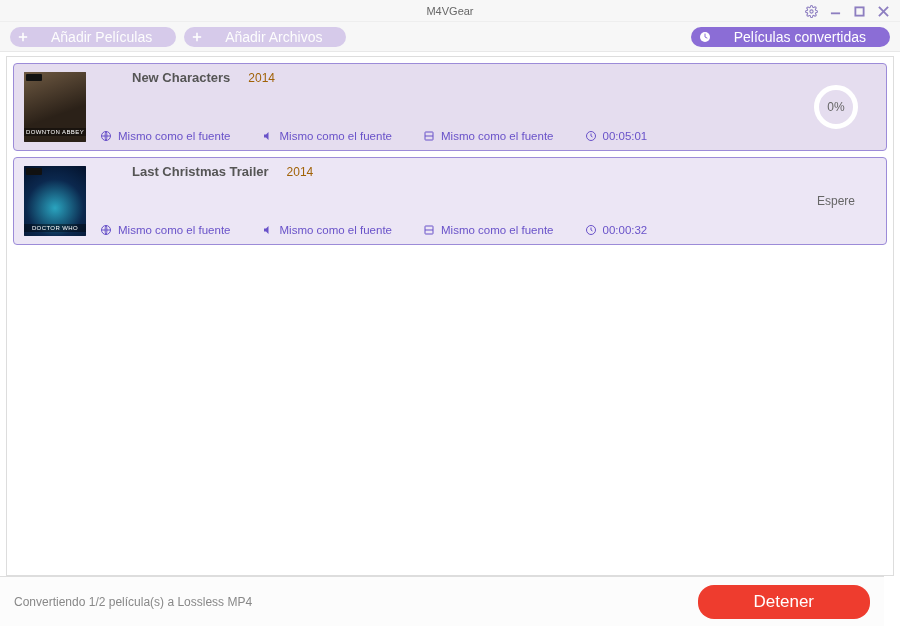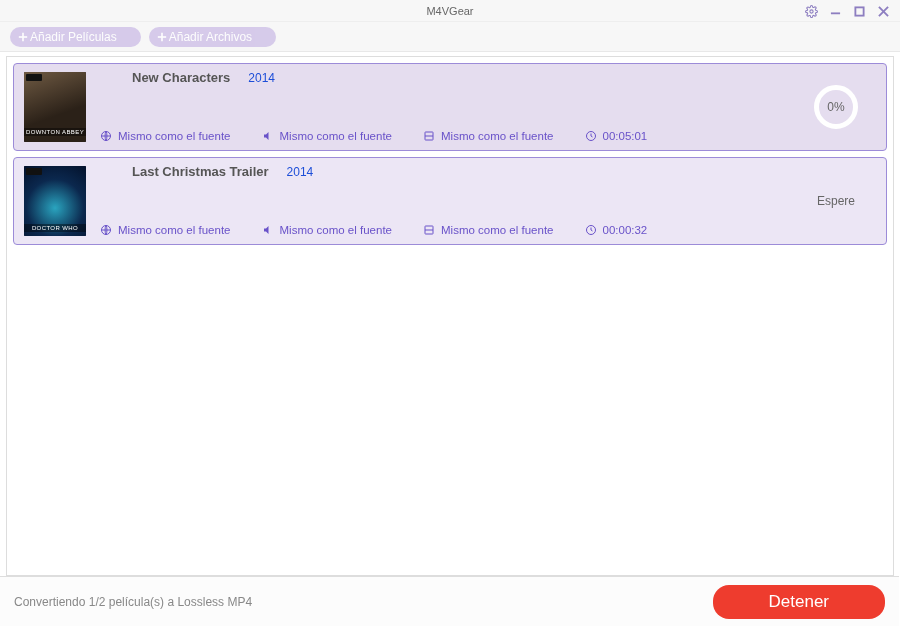"Añadir Películas" .pillbtn { font-size: 12px -> 14px; gap: 2px -> 23px }
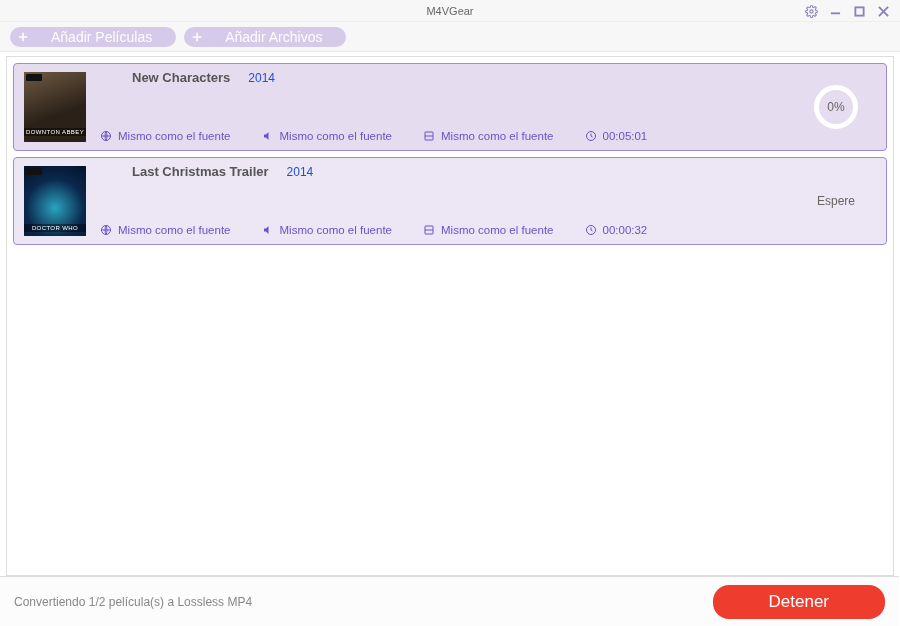"Películas convertidas" div.pillbtn { html: none -> <div> <svg> <circle></circle> <path></path> </svg> <span>Películas convertidas</span> </div> }
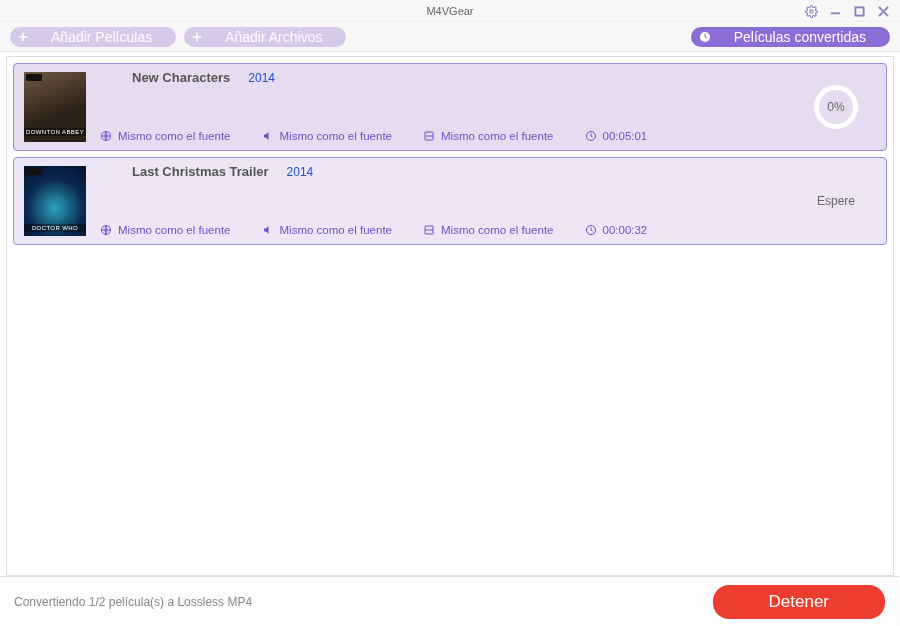"2014" .cardbody .titleline .year { color: #1d4ed8 -> #a16207 }
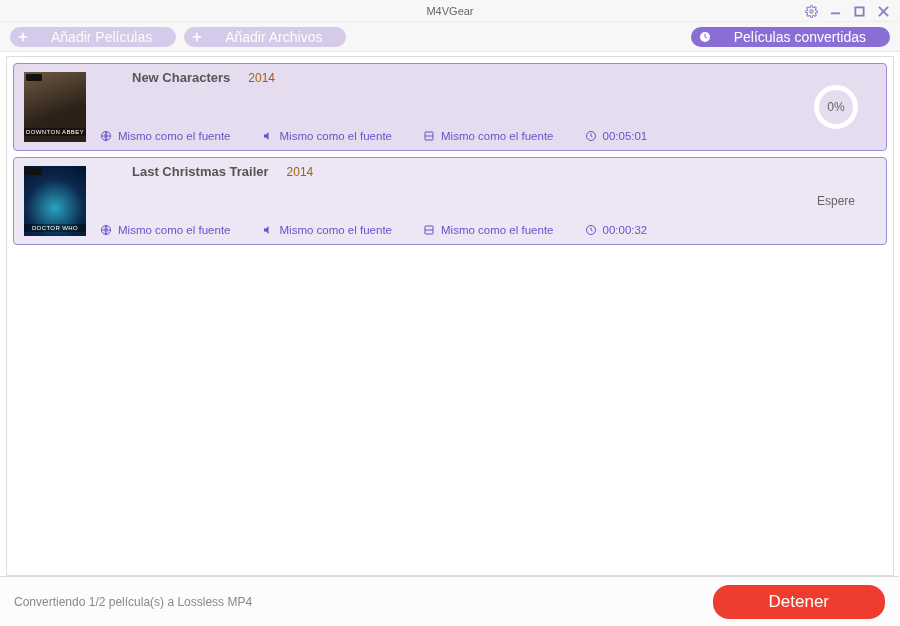"Convertiendo 1/2 película(s) a Lossless" .footer { right: 1px -> 16px }
